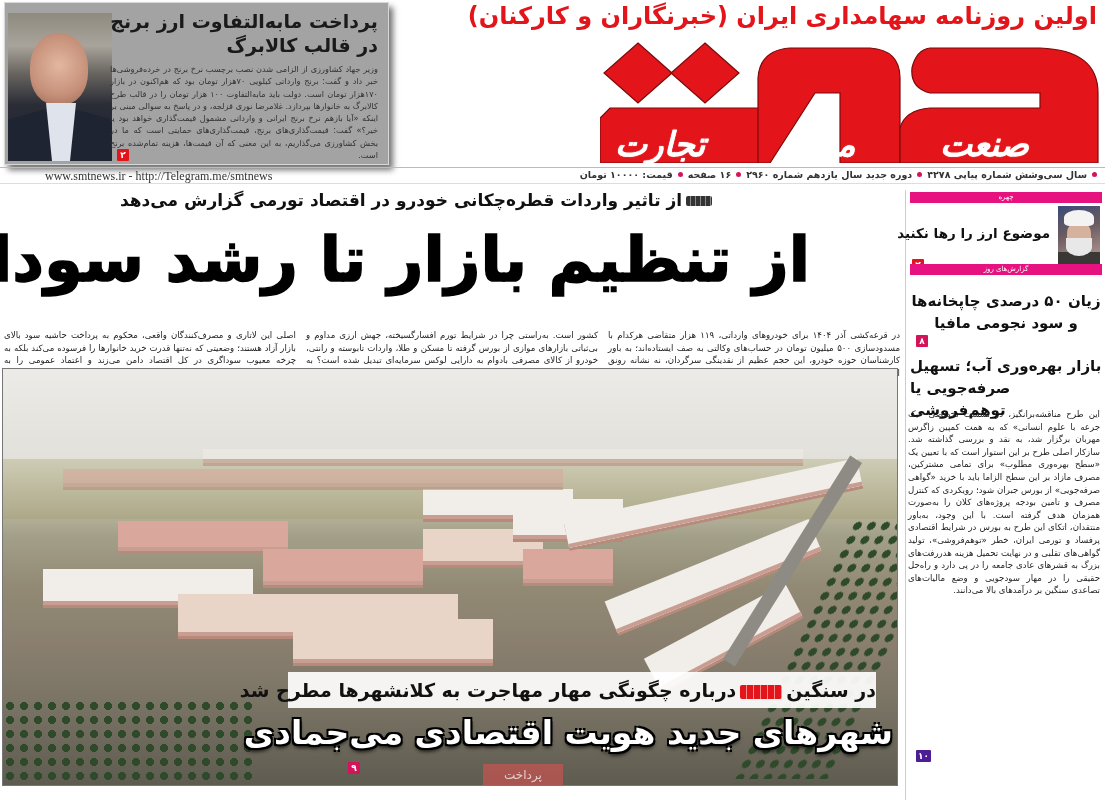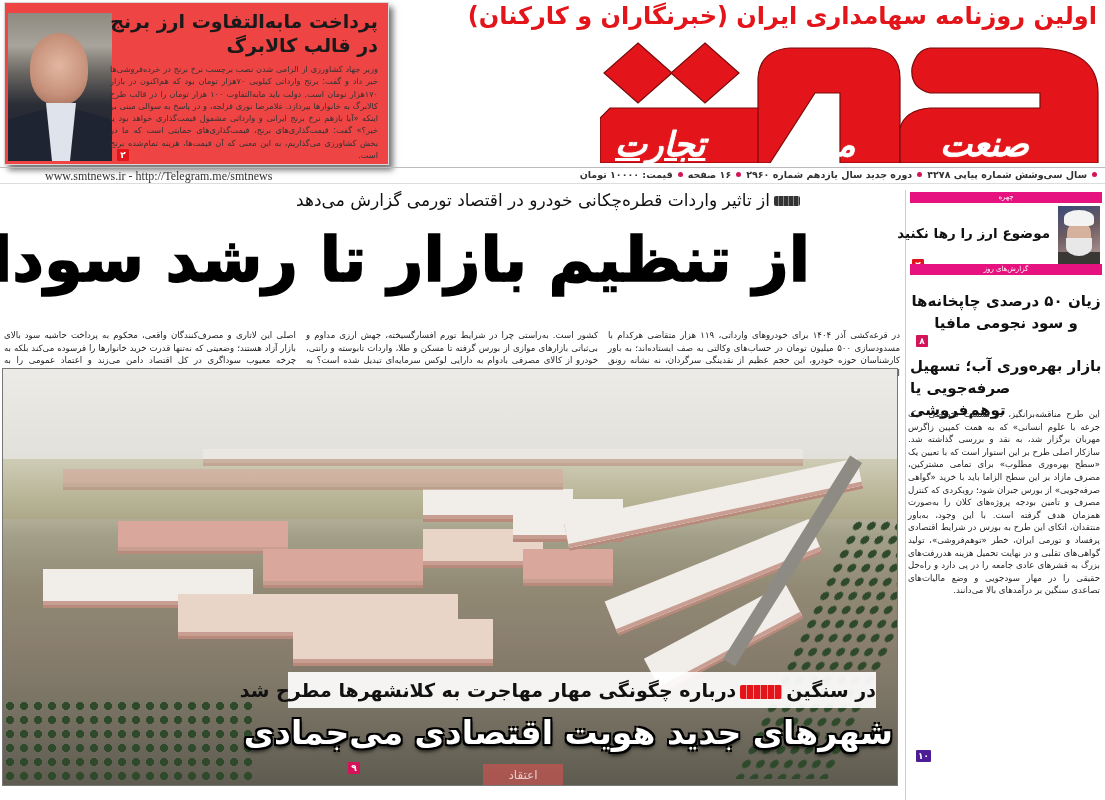"پرداخت مابه‌التفاوت ارز برنج در" .teaser { background: #ef4444 -> #a3a3a3 }
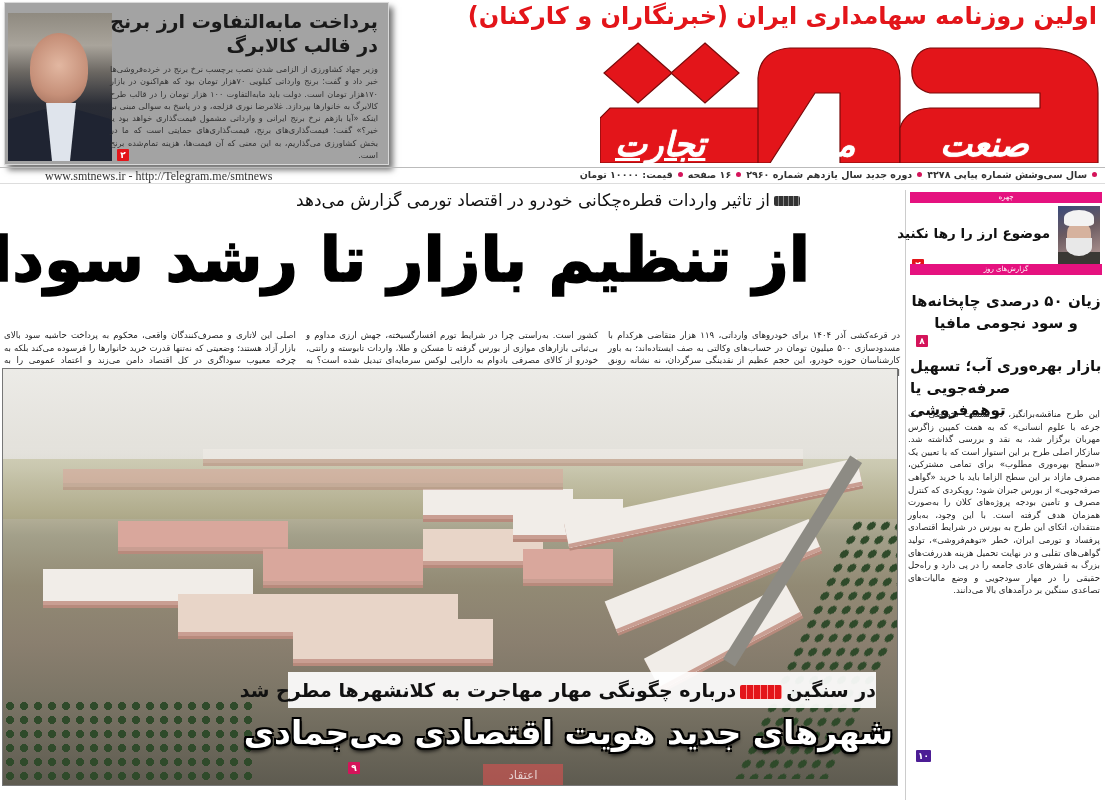"تجارت" span.logo-word { text-decoration: underline -> none }
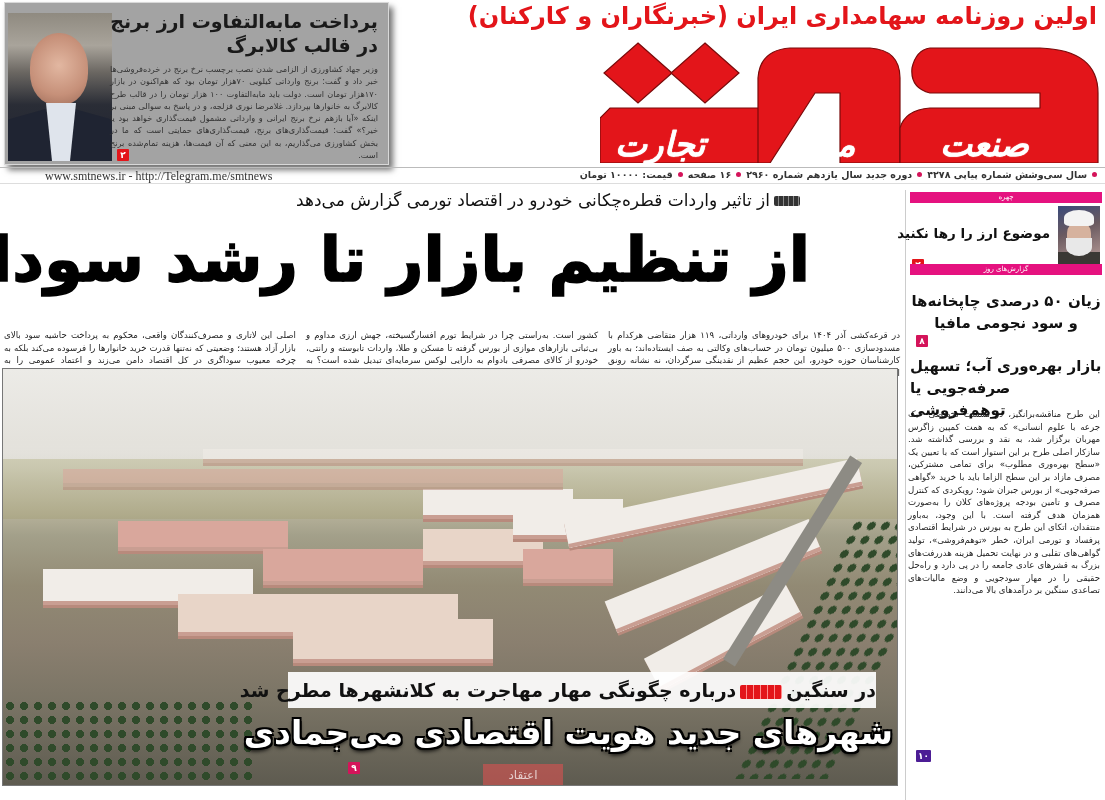"از تاثیر واردات قطره‌چکانی خودرو" .kicker { font-weight: normal -> bold; text-align: right -> left }
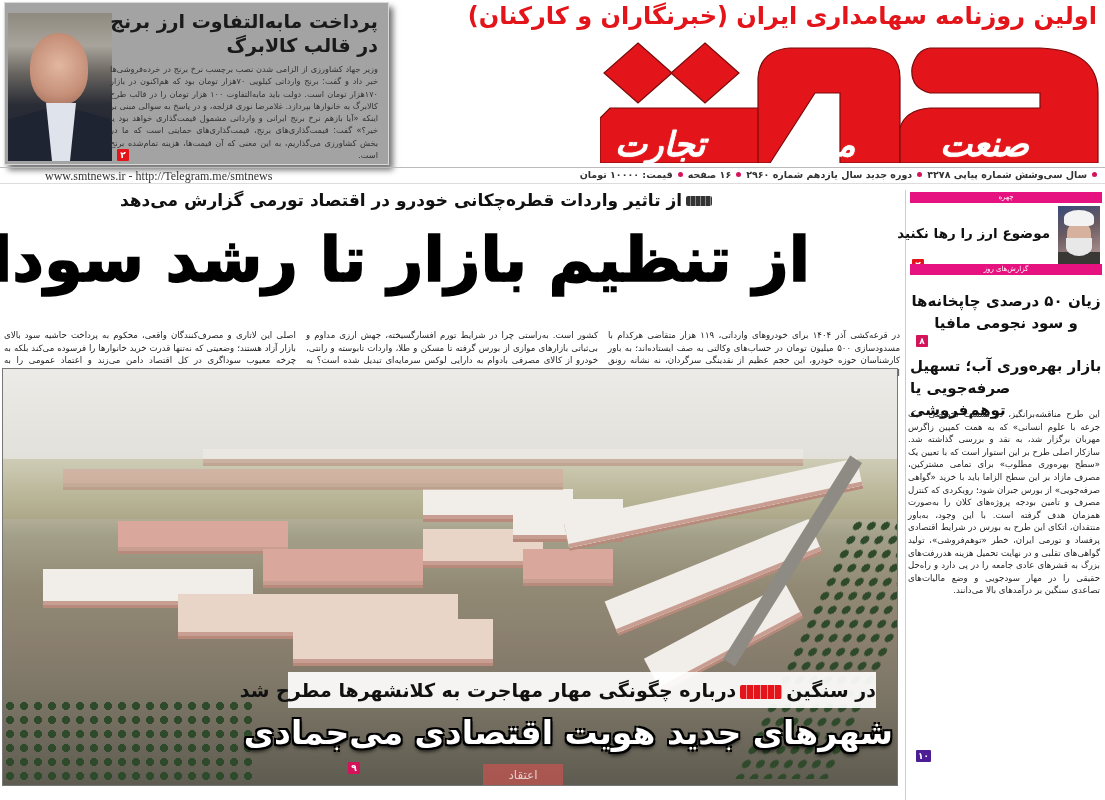"اعتقاد" div.watermark { text: اعتقاد -> پرداخت }
